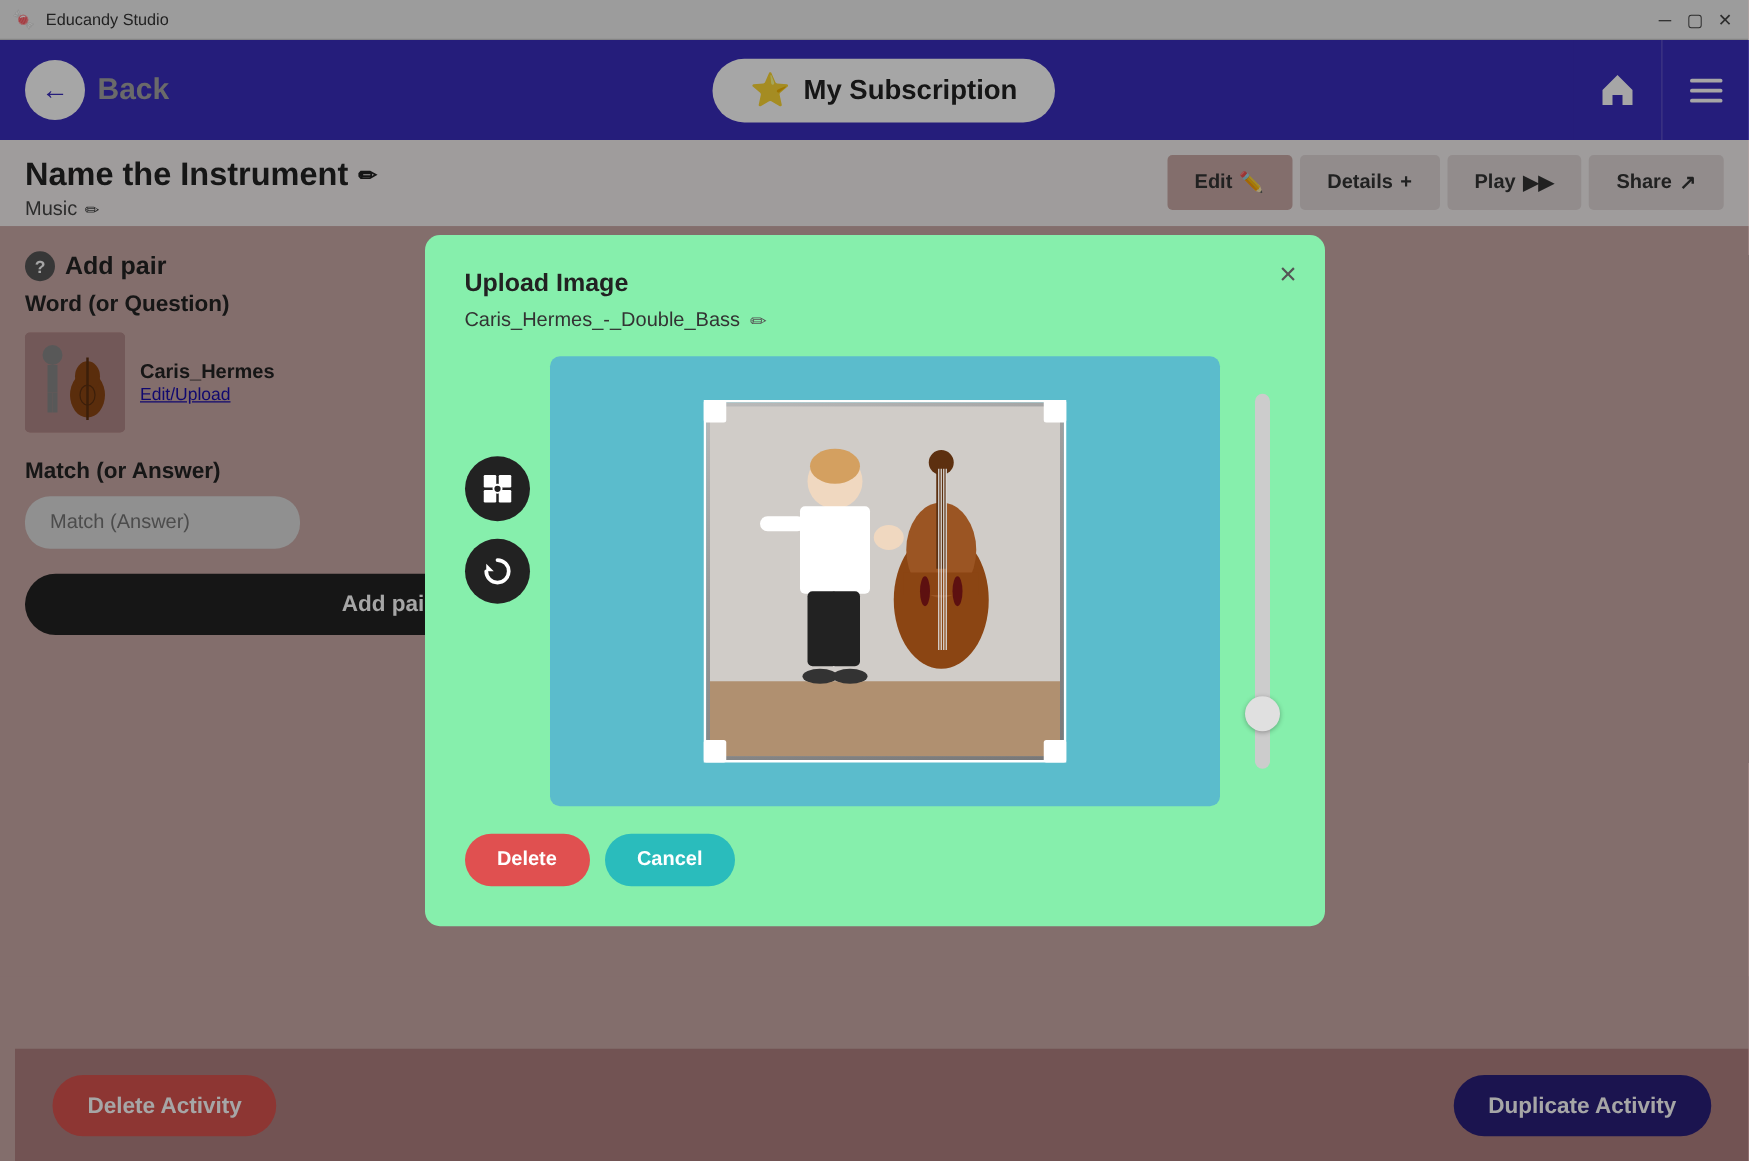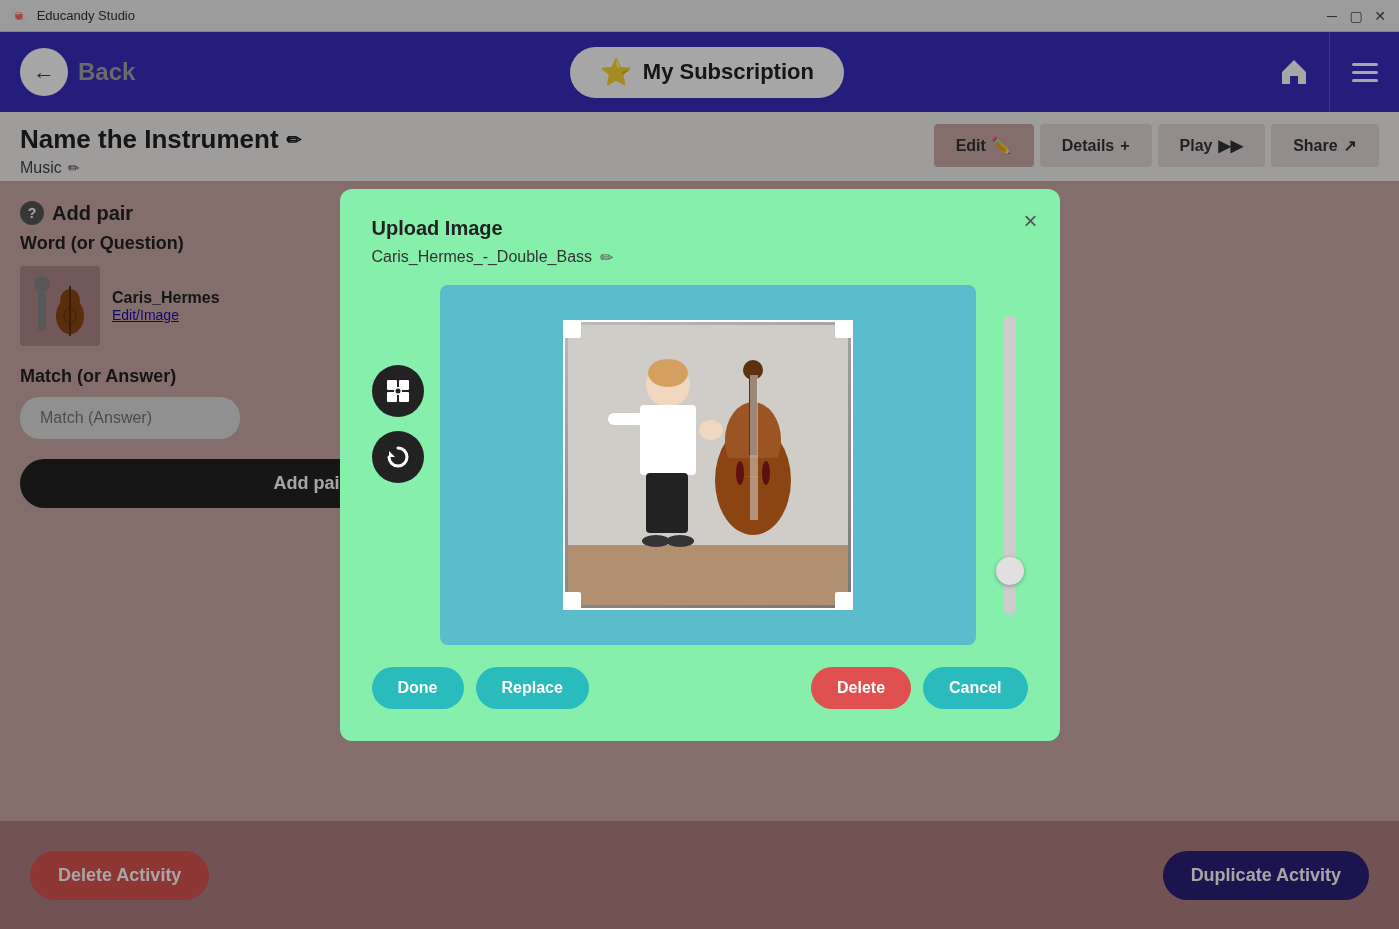"Edit/Image" span.pair-edit-link { text: Edit/Image -> Edit/Upload }
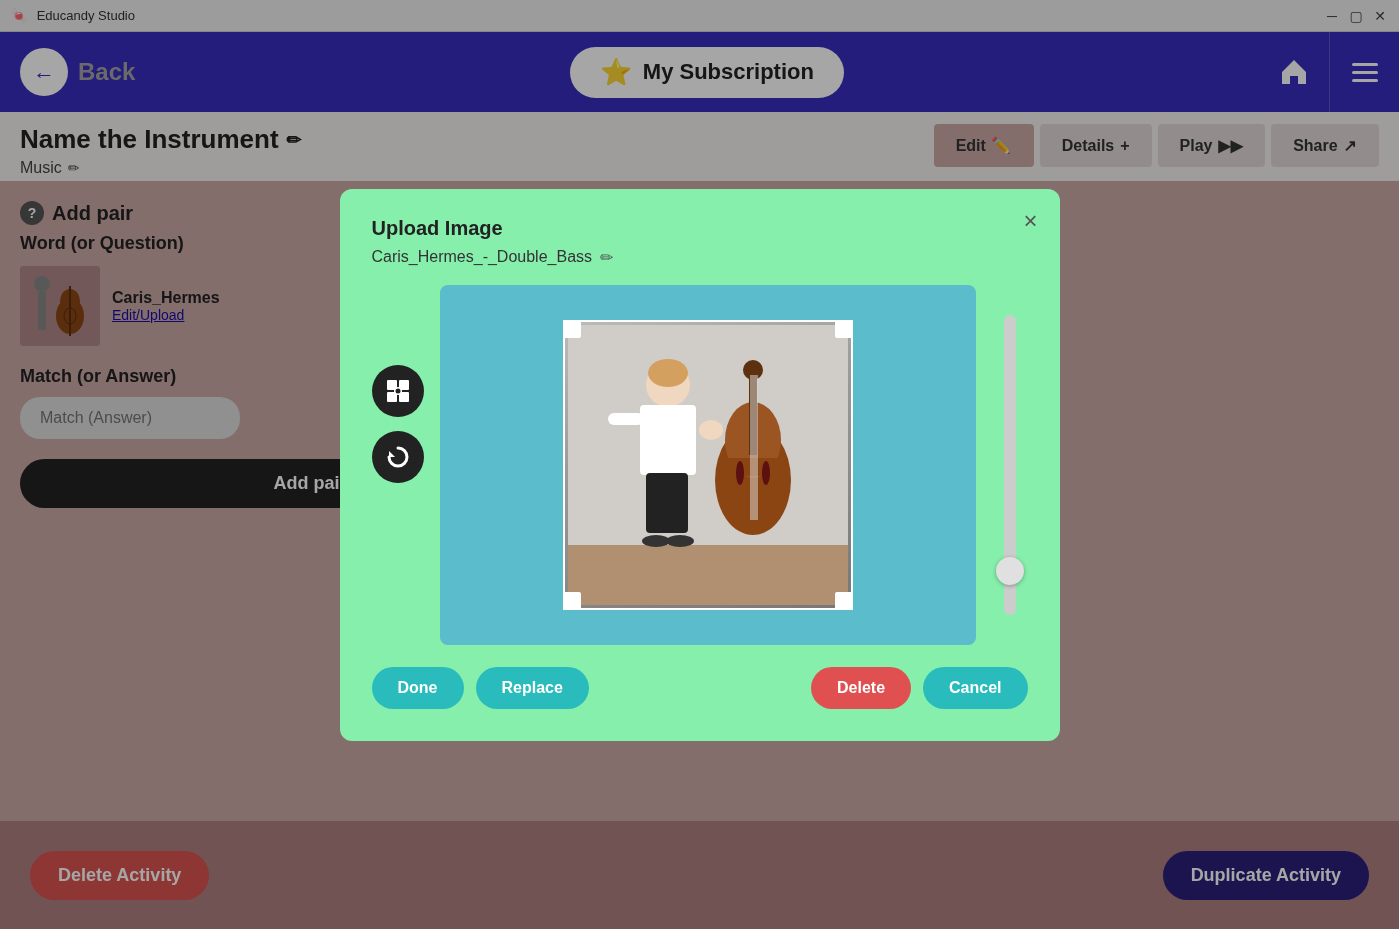"Done" div.modal-footer-left { html: <div> <button>Done</button> <button>Replace</button> </div> -> none }
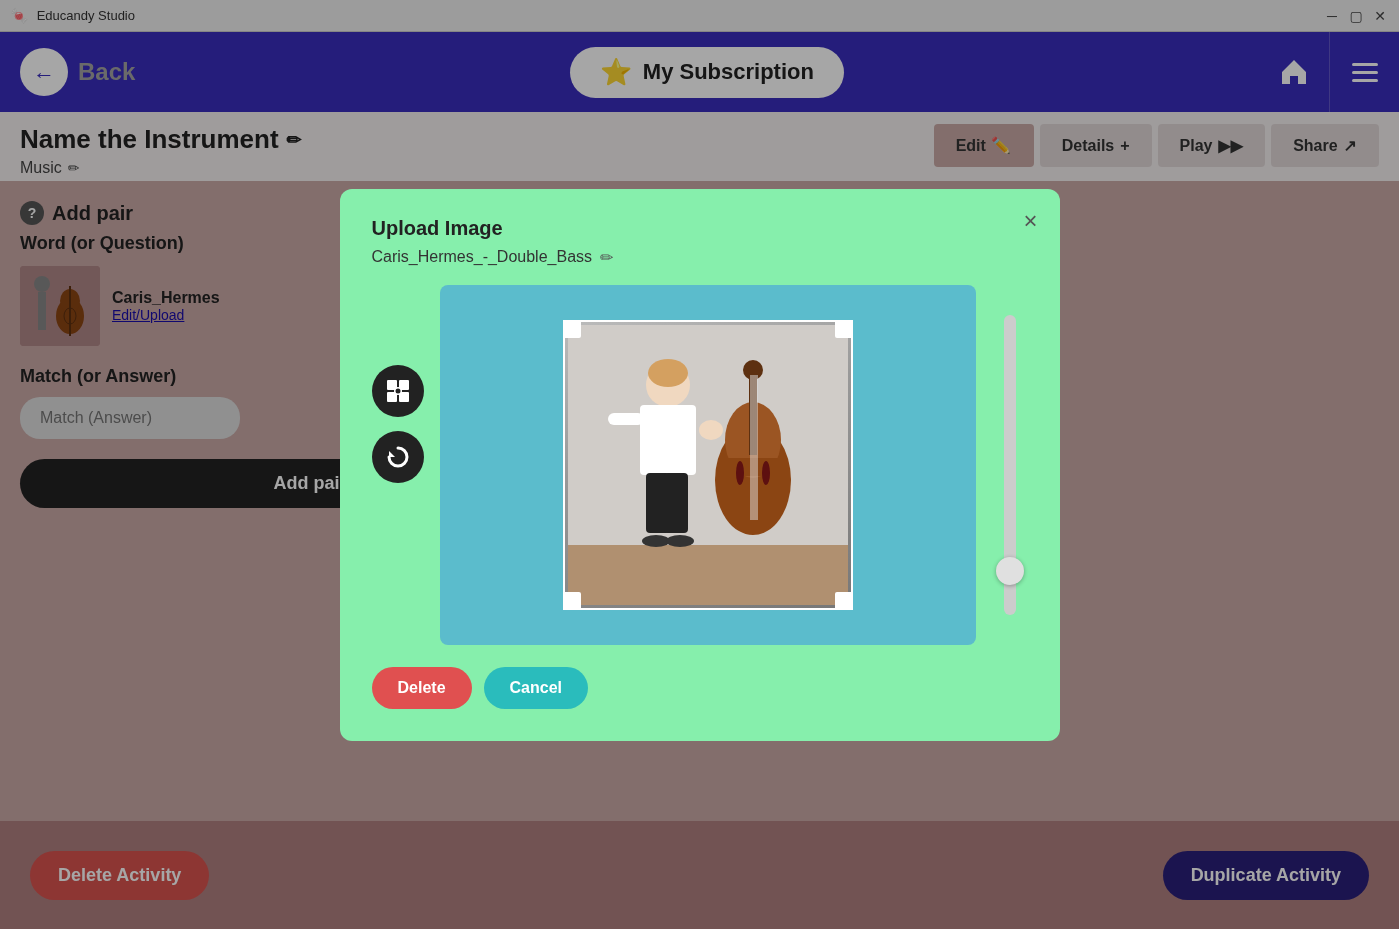"Delete Activity" .bottom-bar { height: 108px -> 90px; left: 0 -> 12px }
